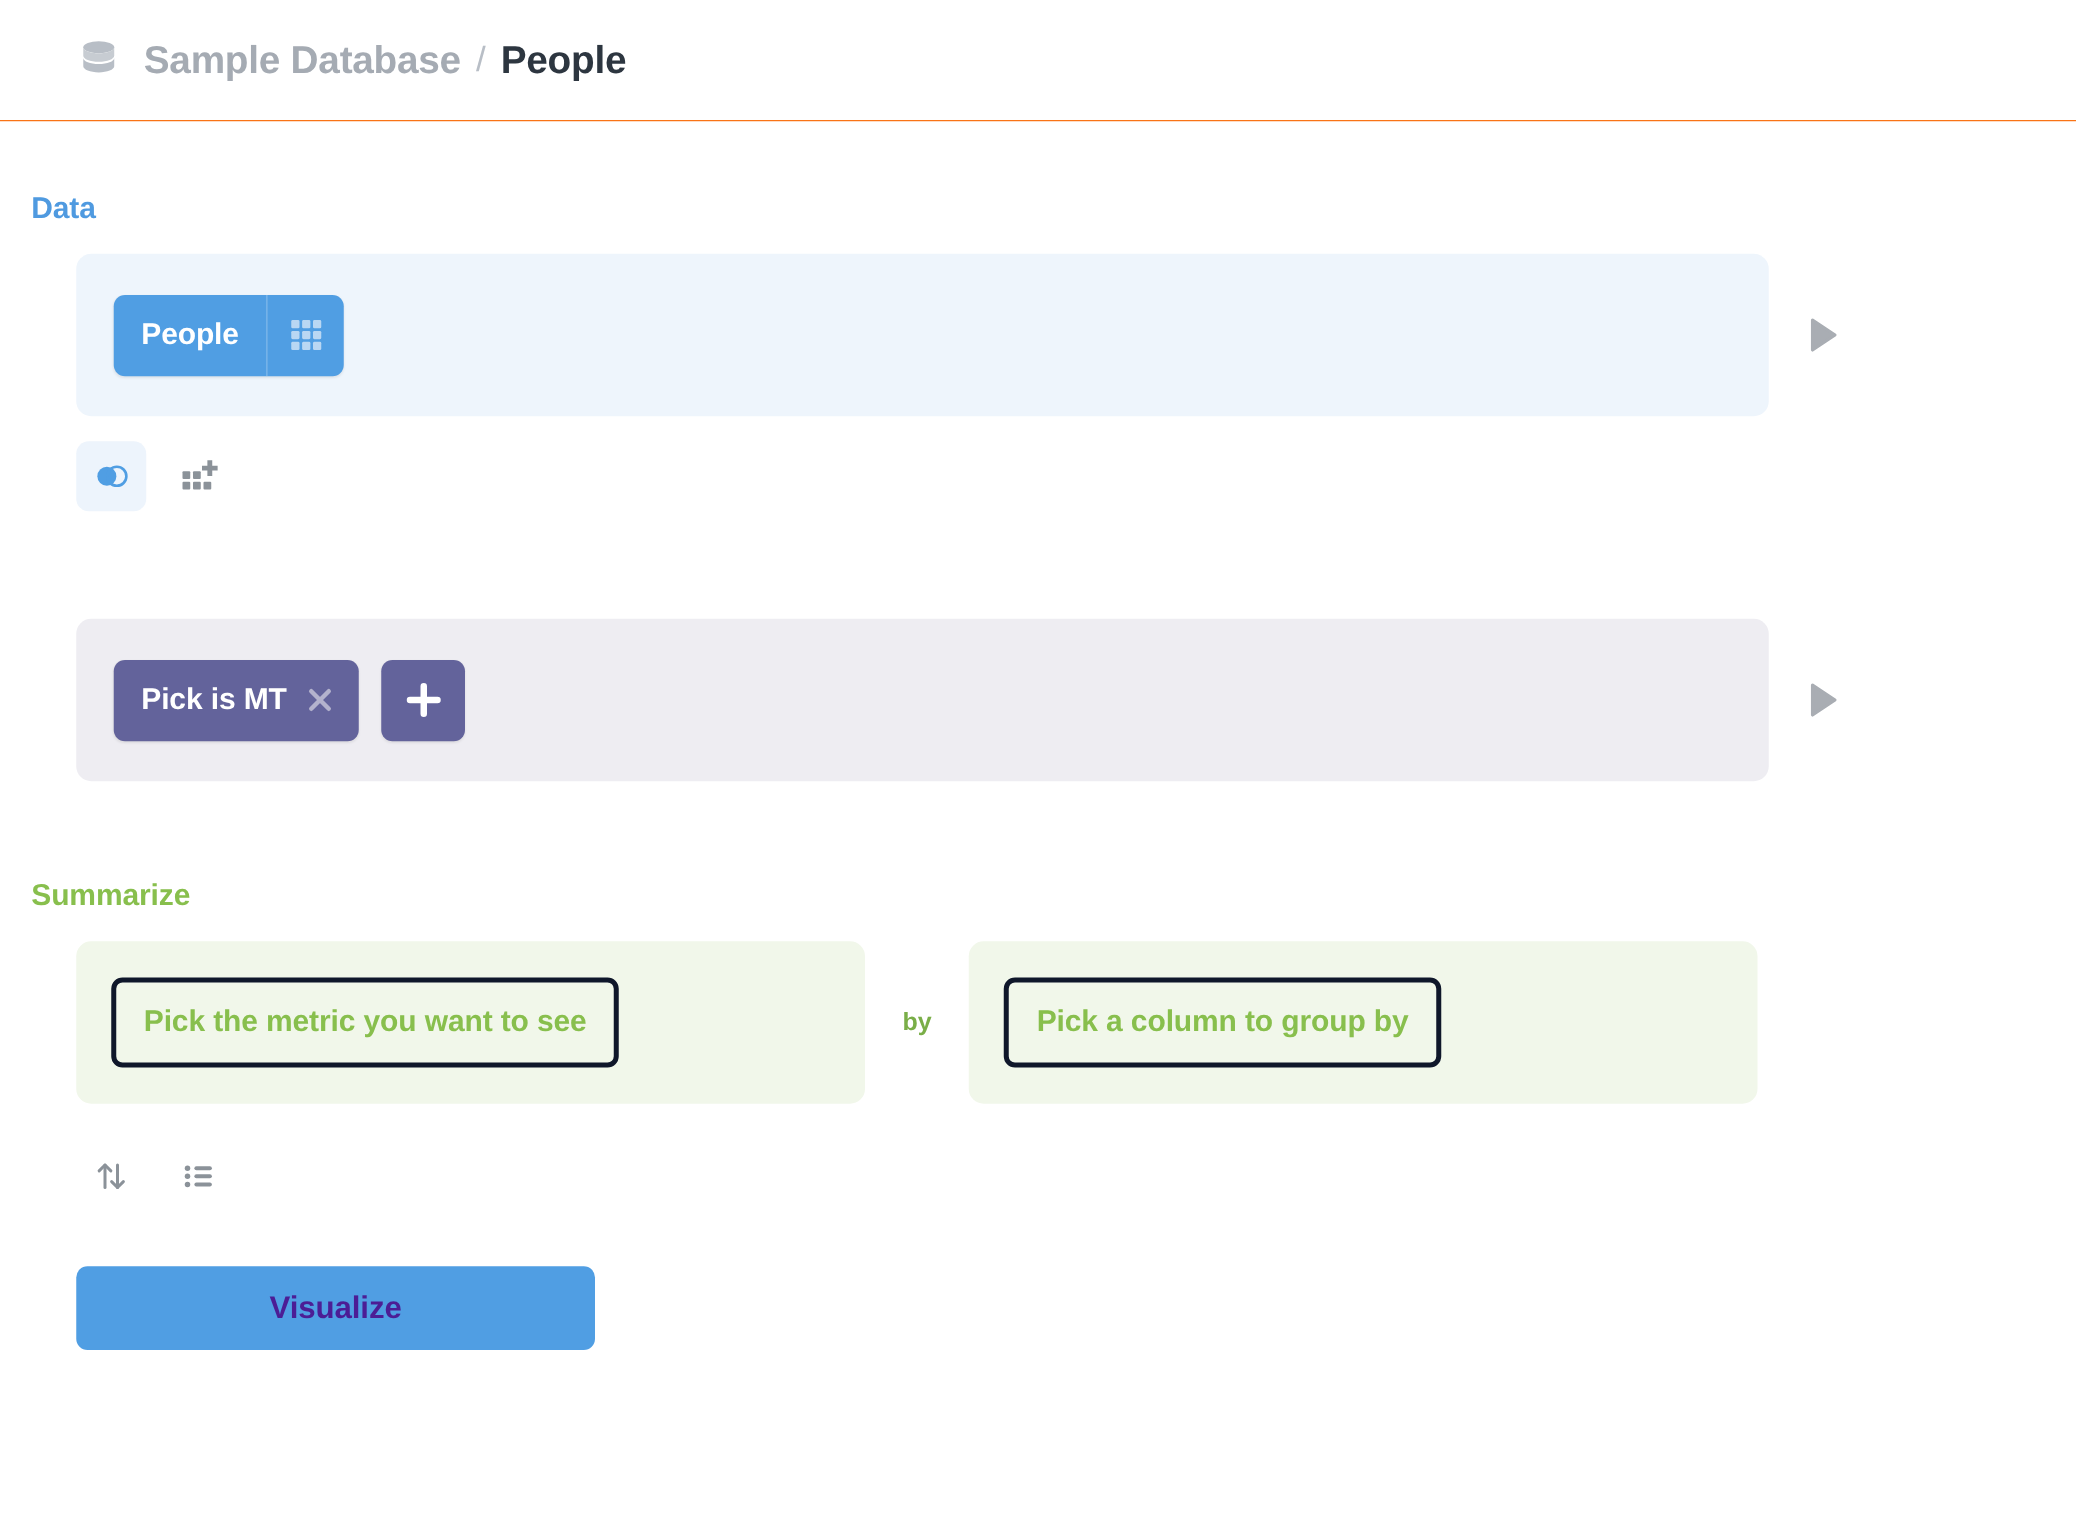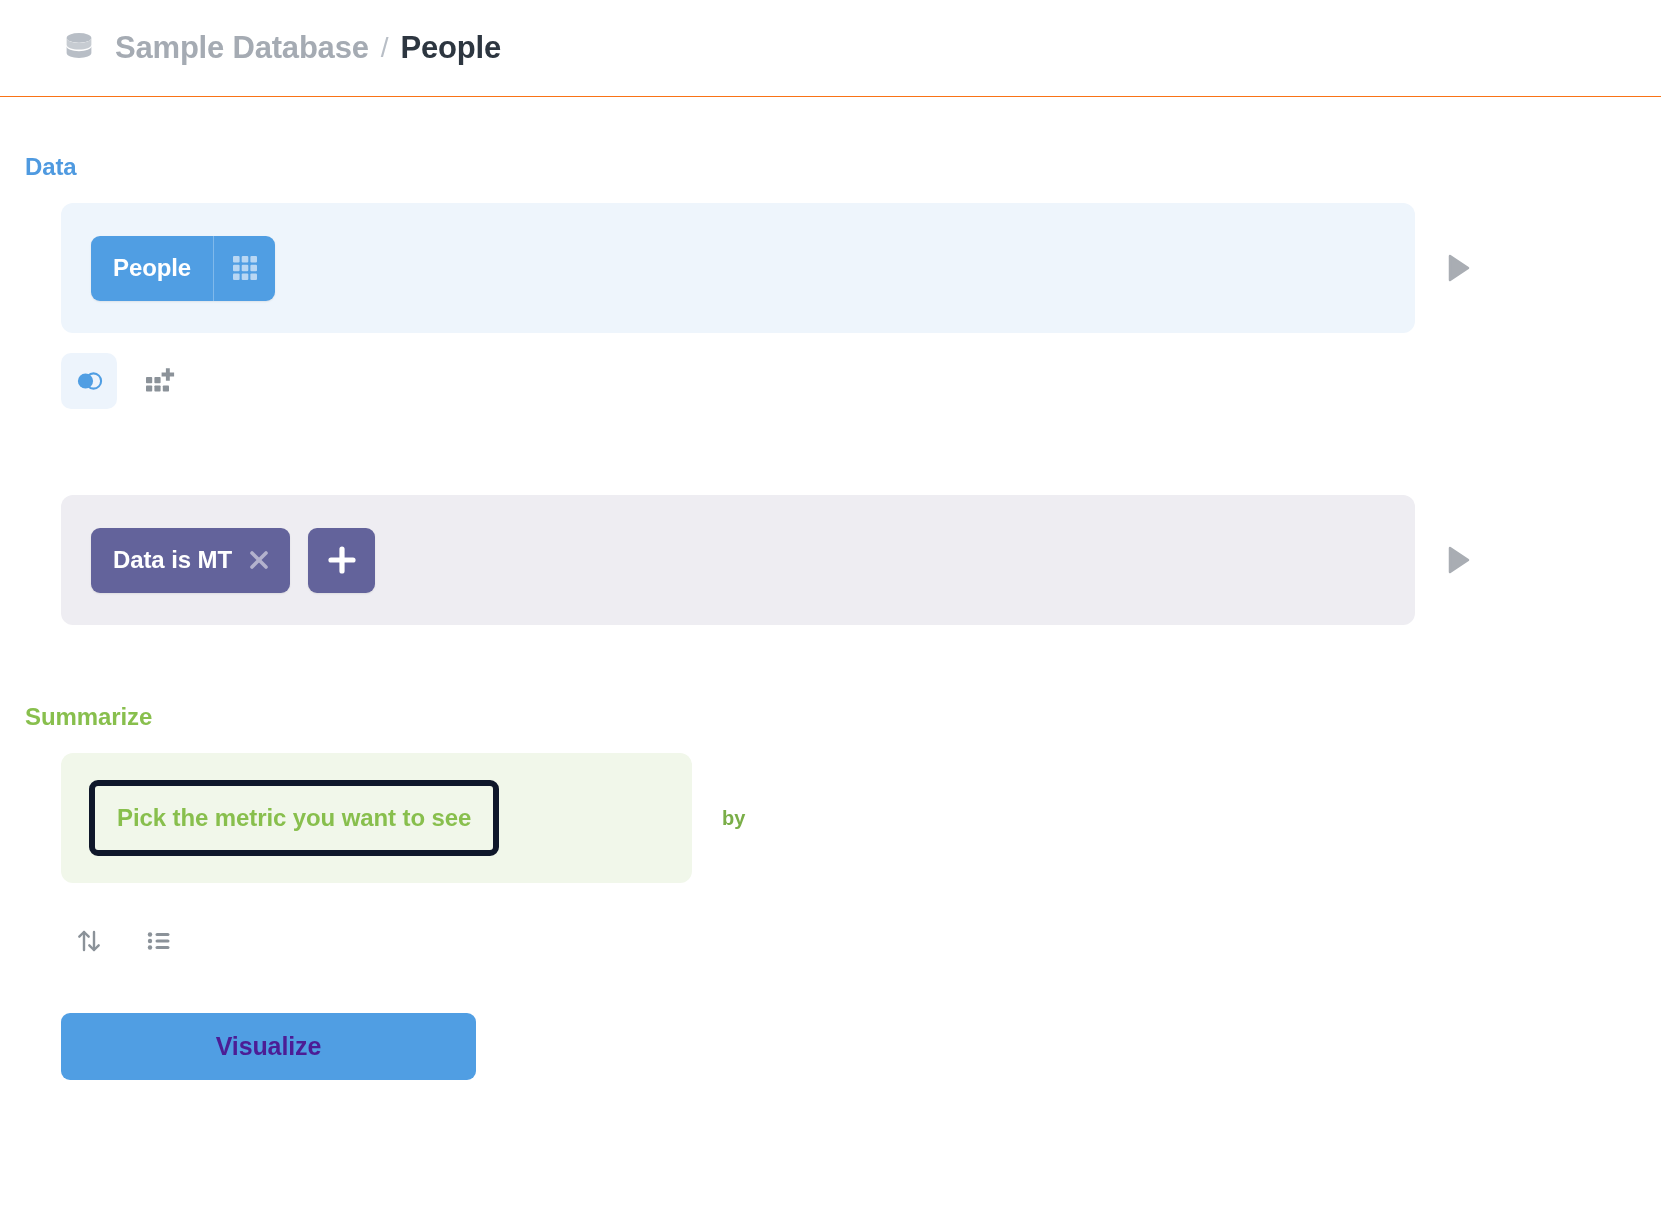"Data is MT" span { text: Data -> Pick }
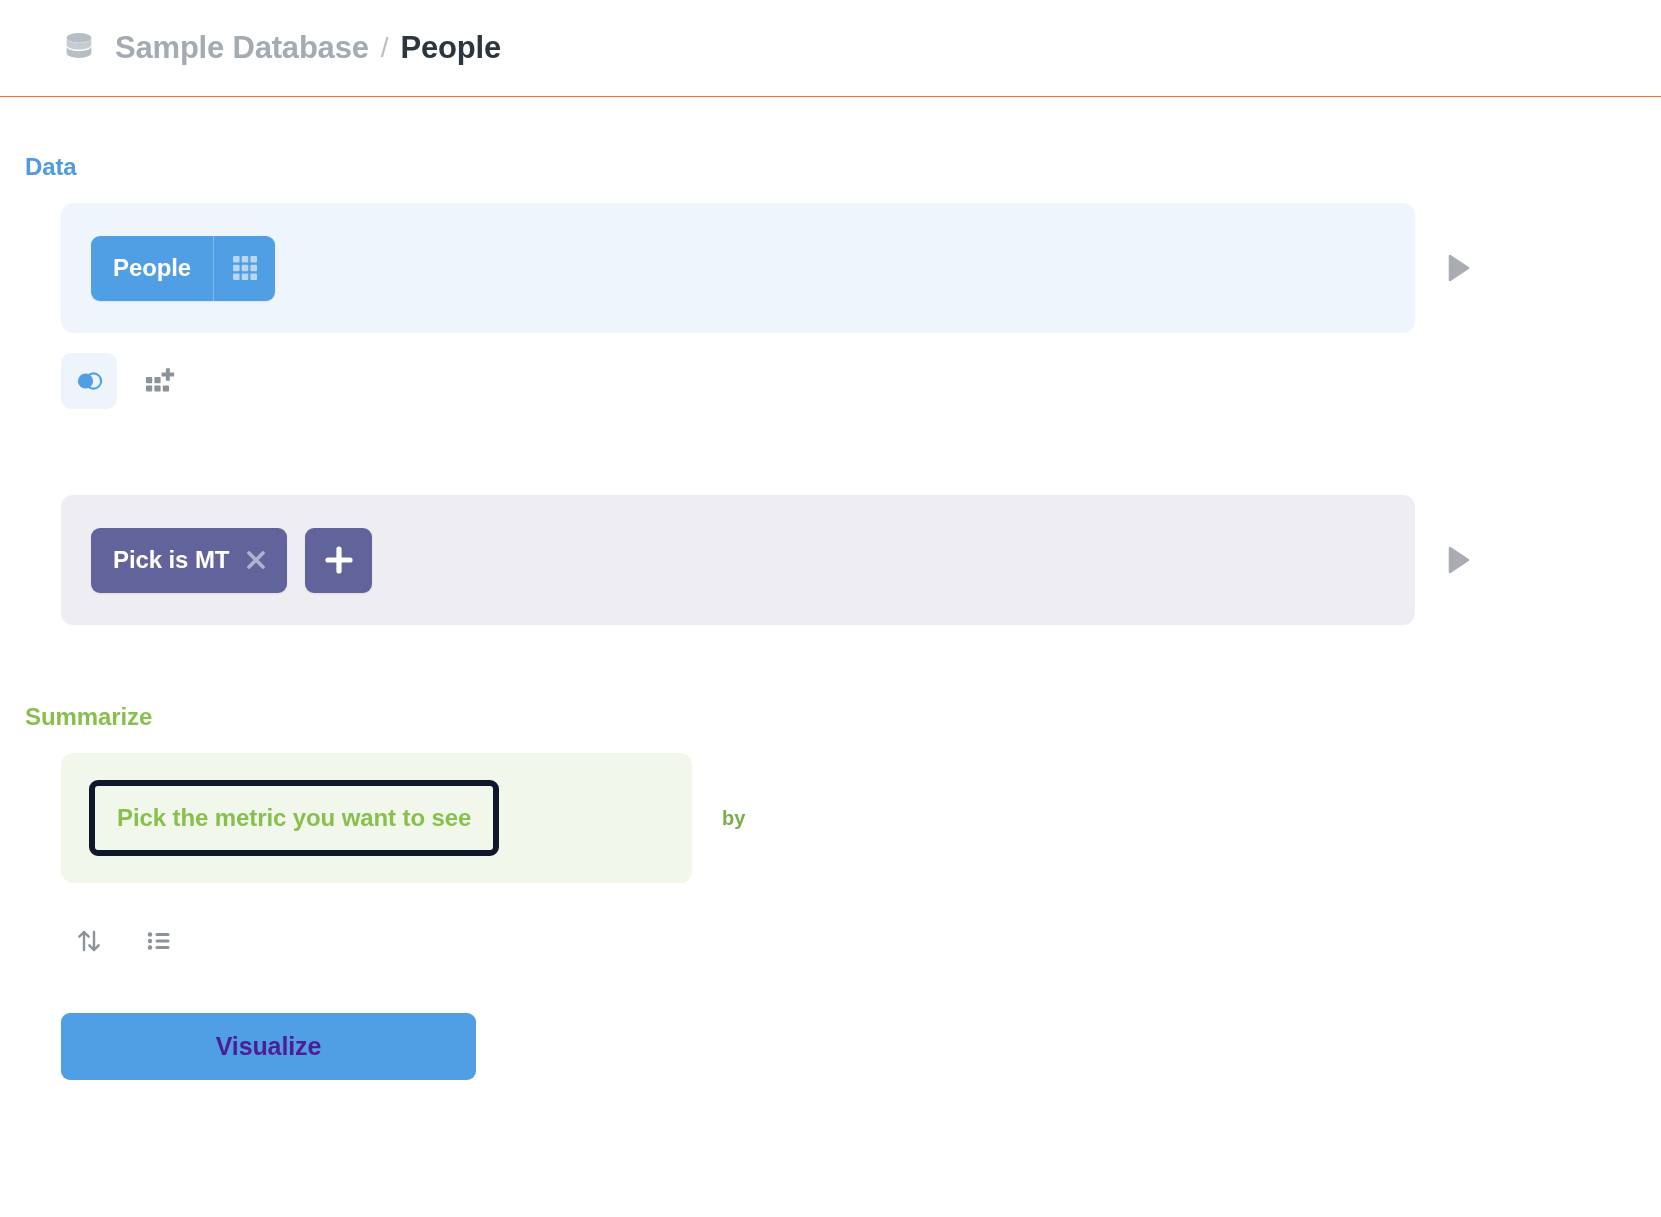"Pick the metric you want" .sum-placeholder { border: 6px solid #0f172a -> 4px solid #0f172a }
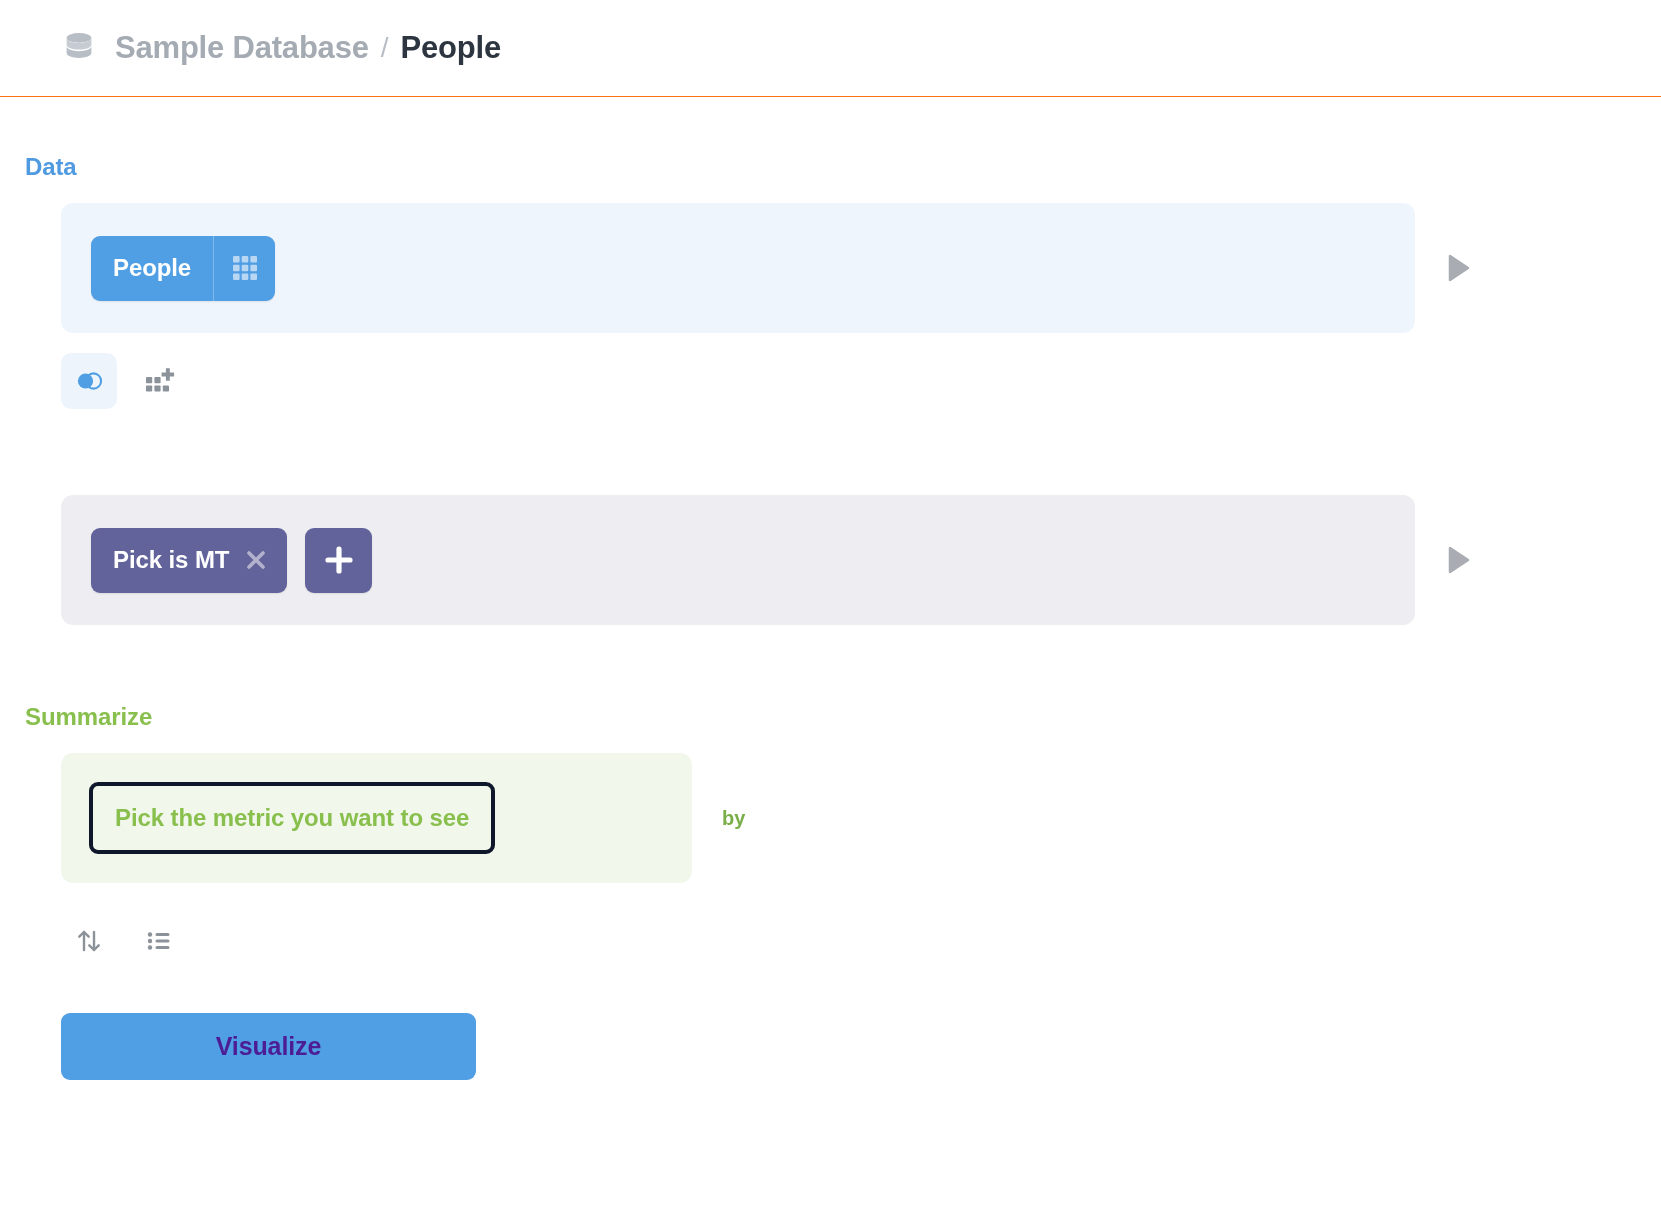"Pick a column to group" div.sum-panel { html: none -> <div> <div>Pick a column to group by</div> </div> }
